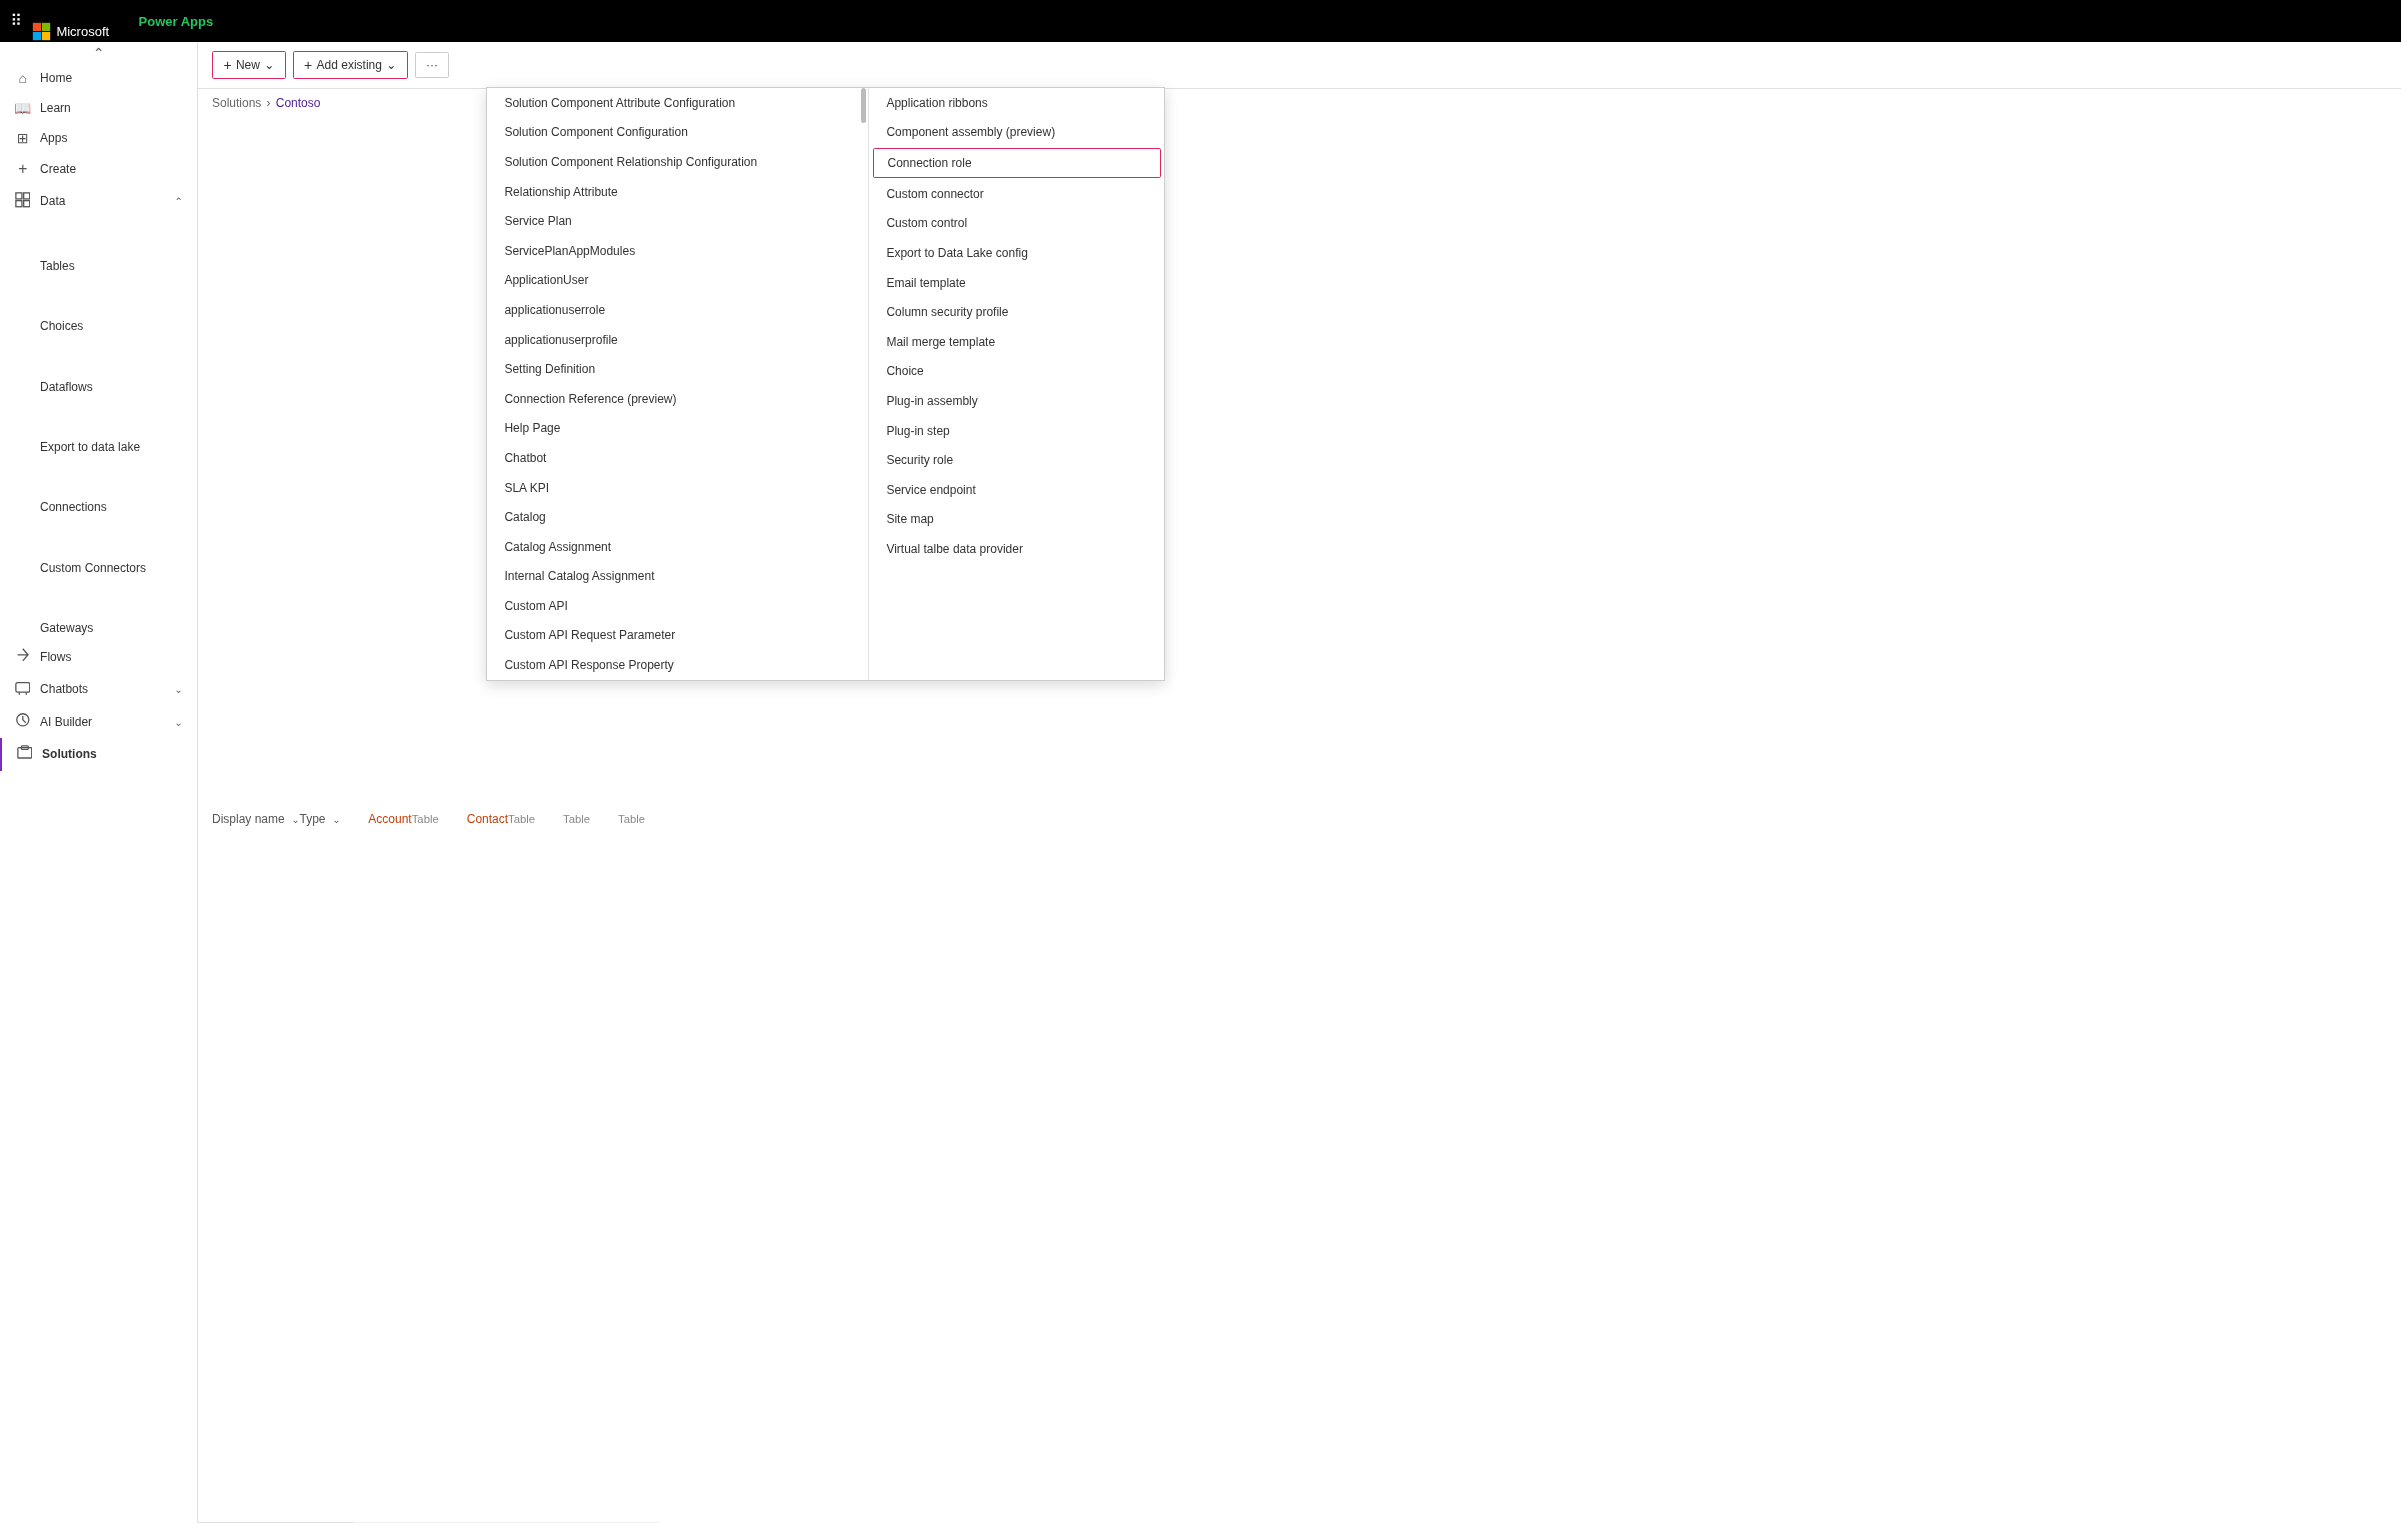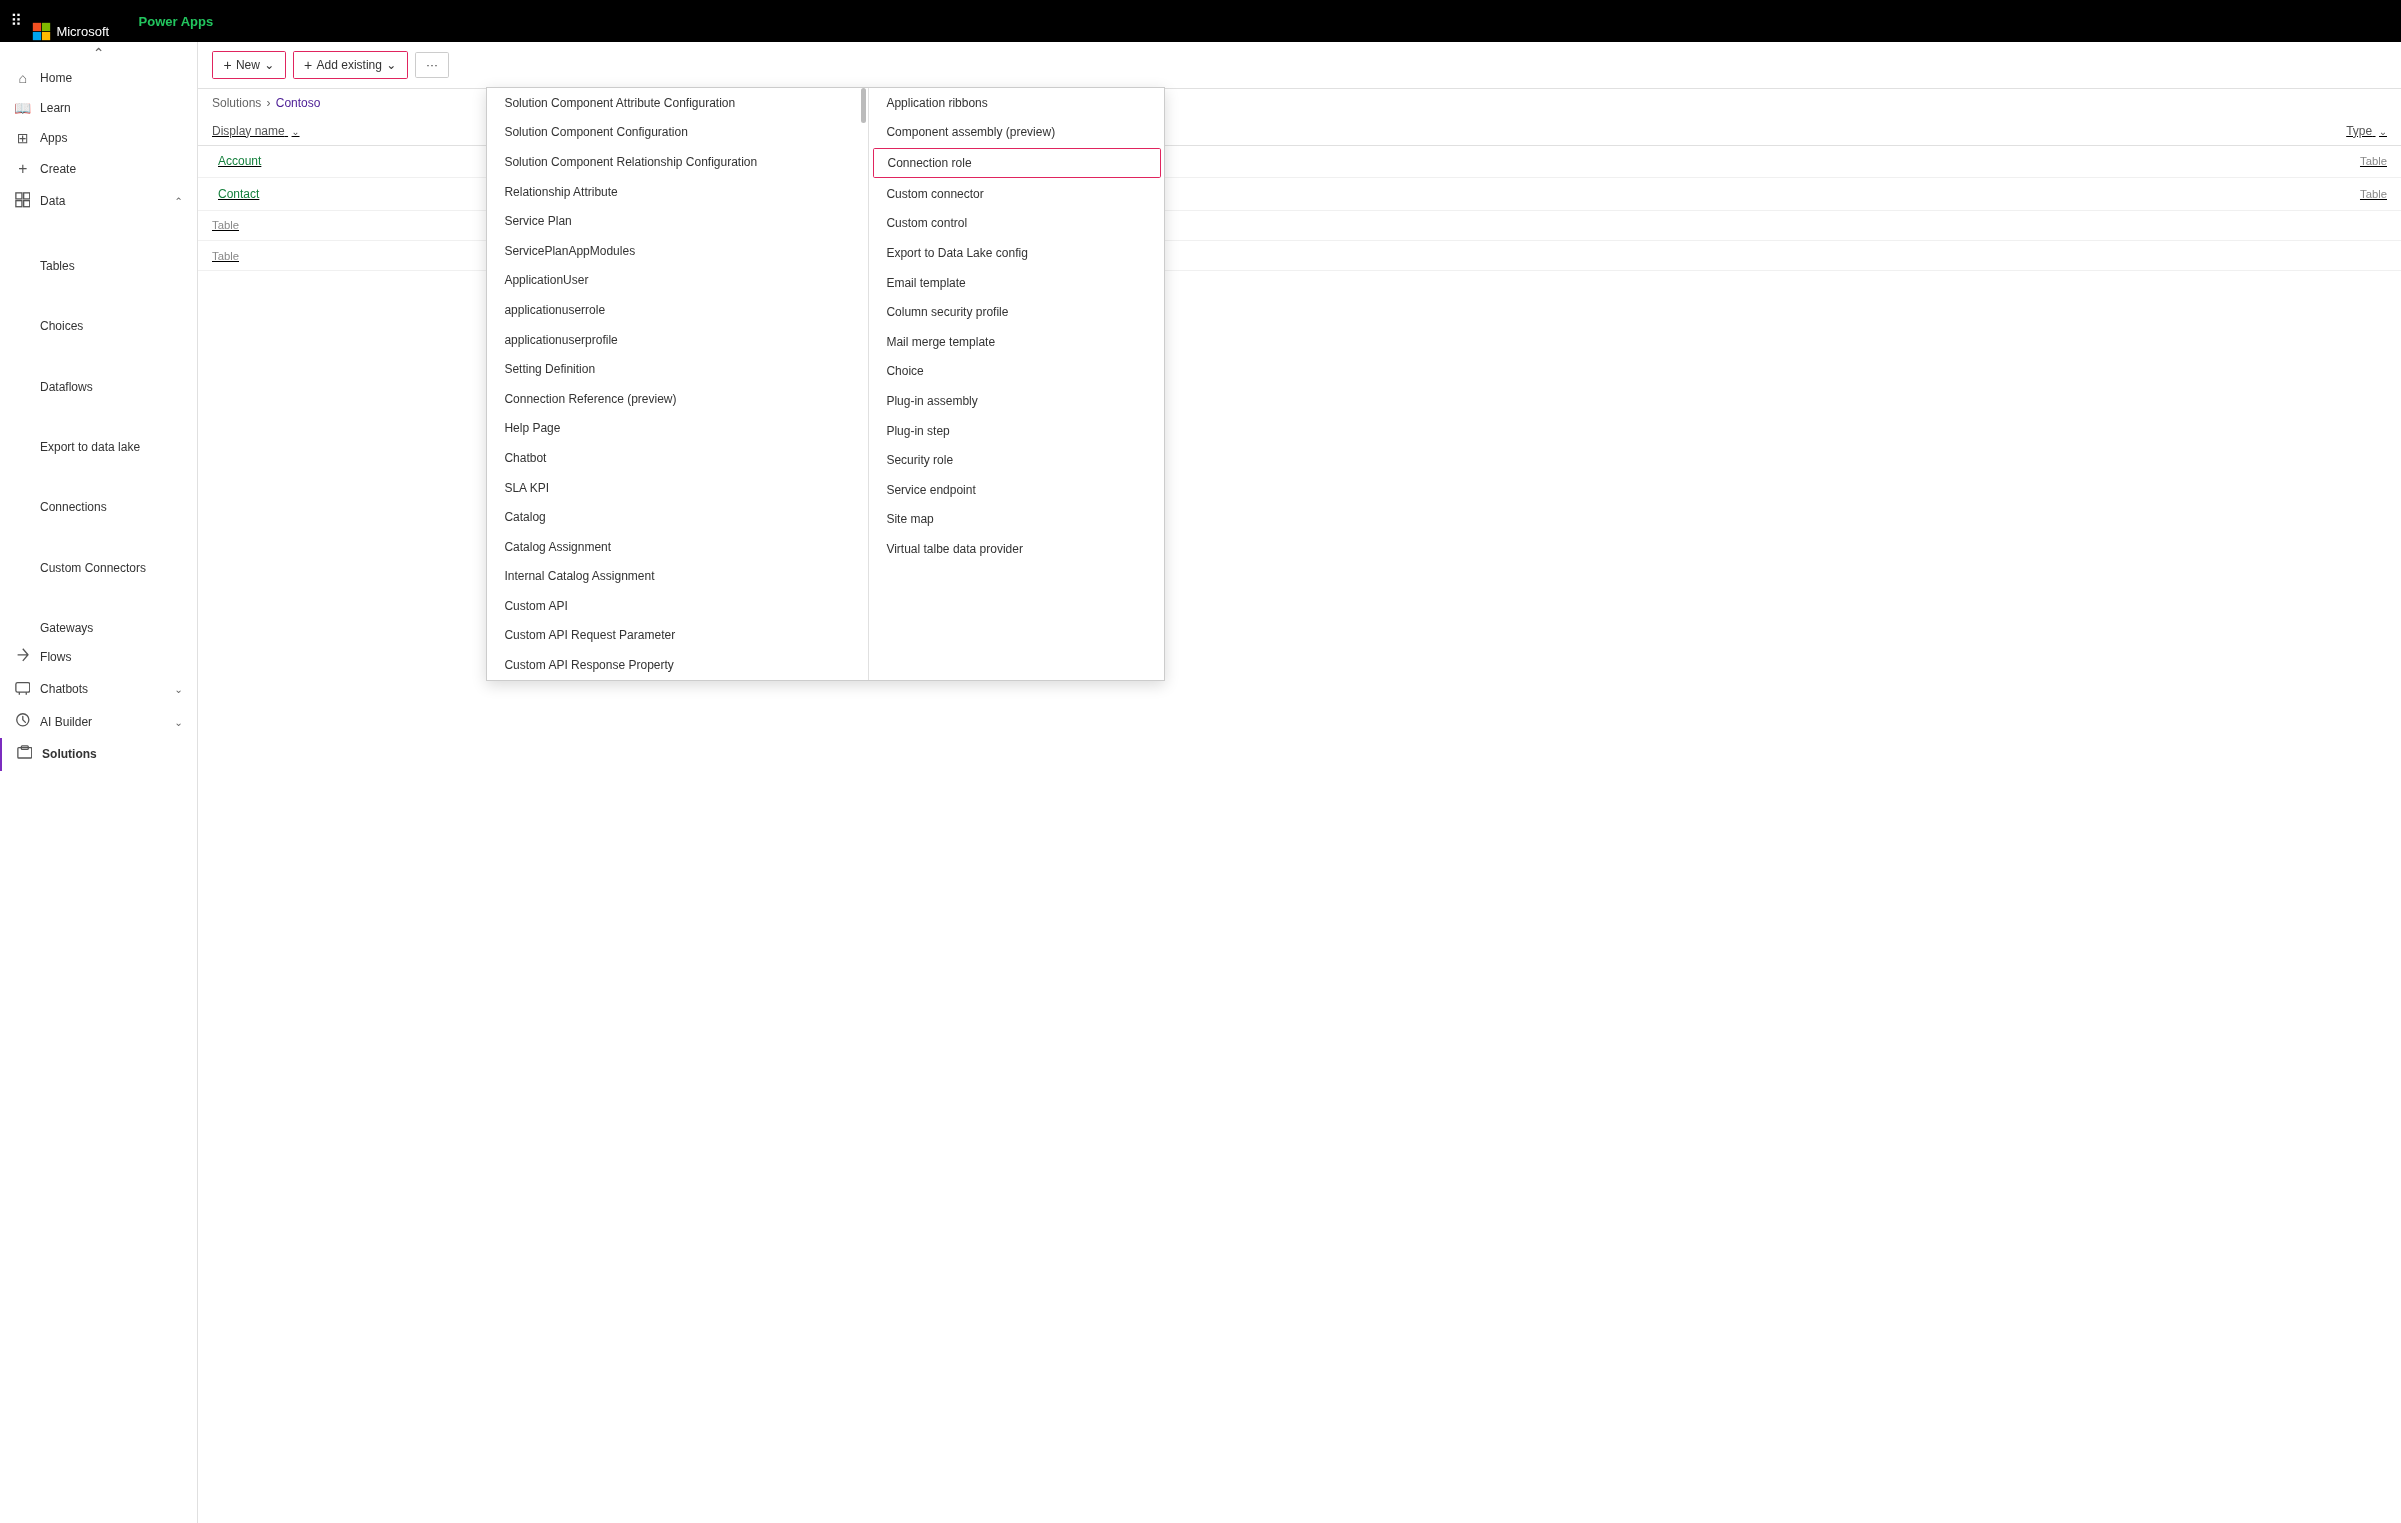"Display name ⌄" .content-area { flex-direction: column -> row; text-decoration: underline -> none }
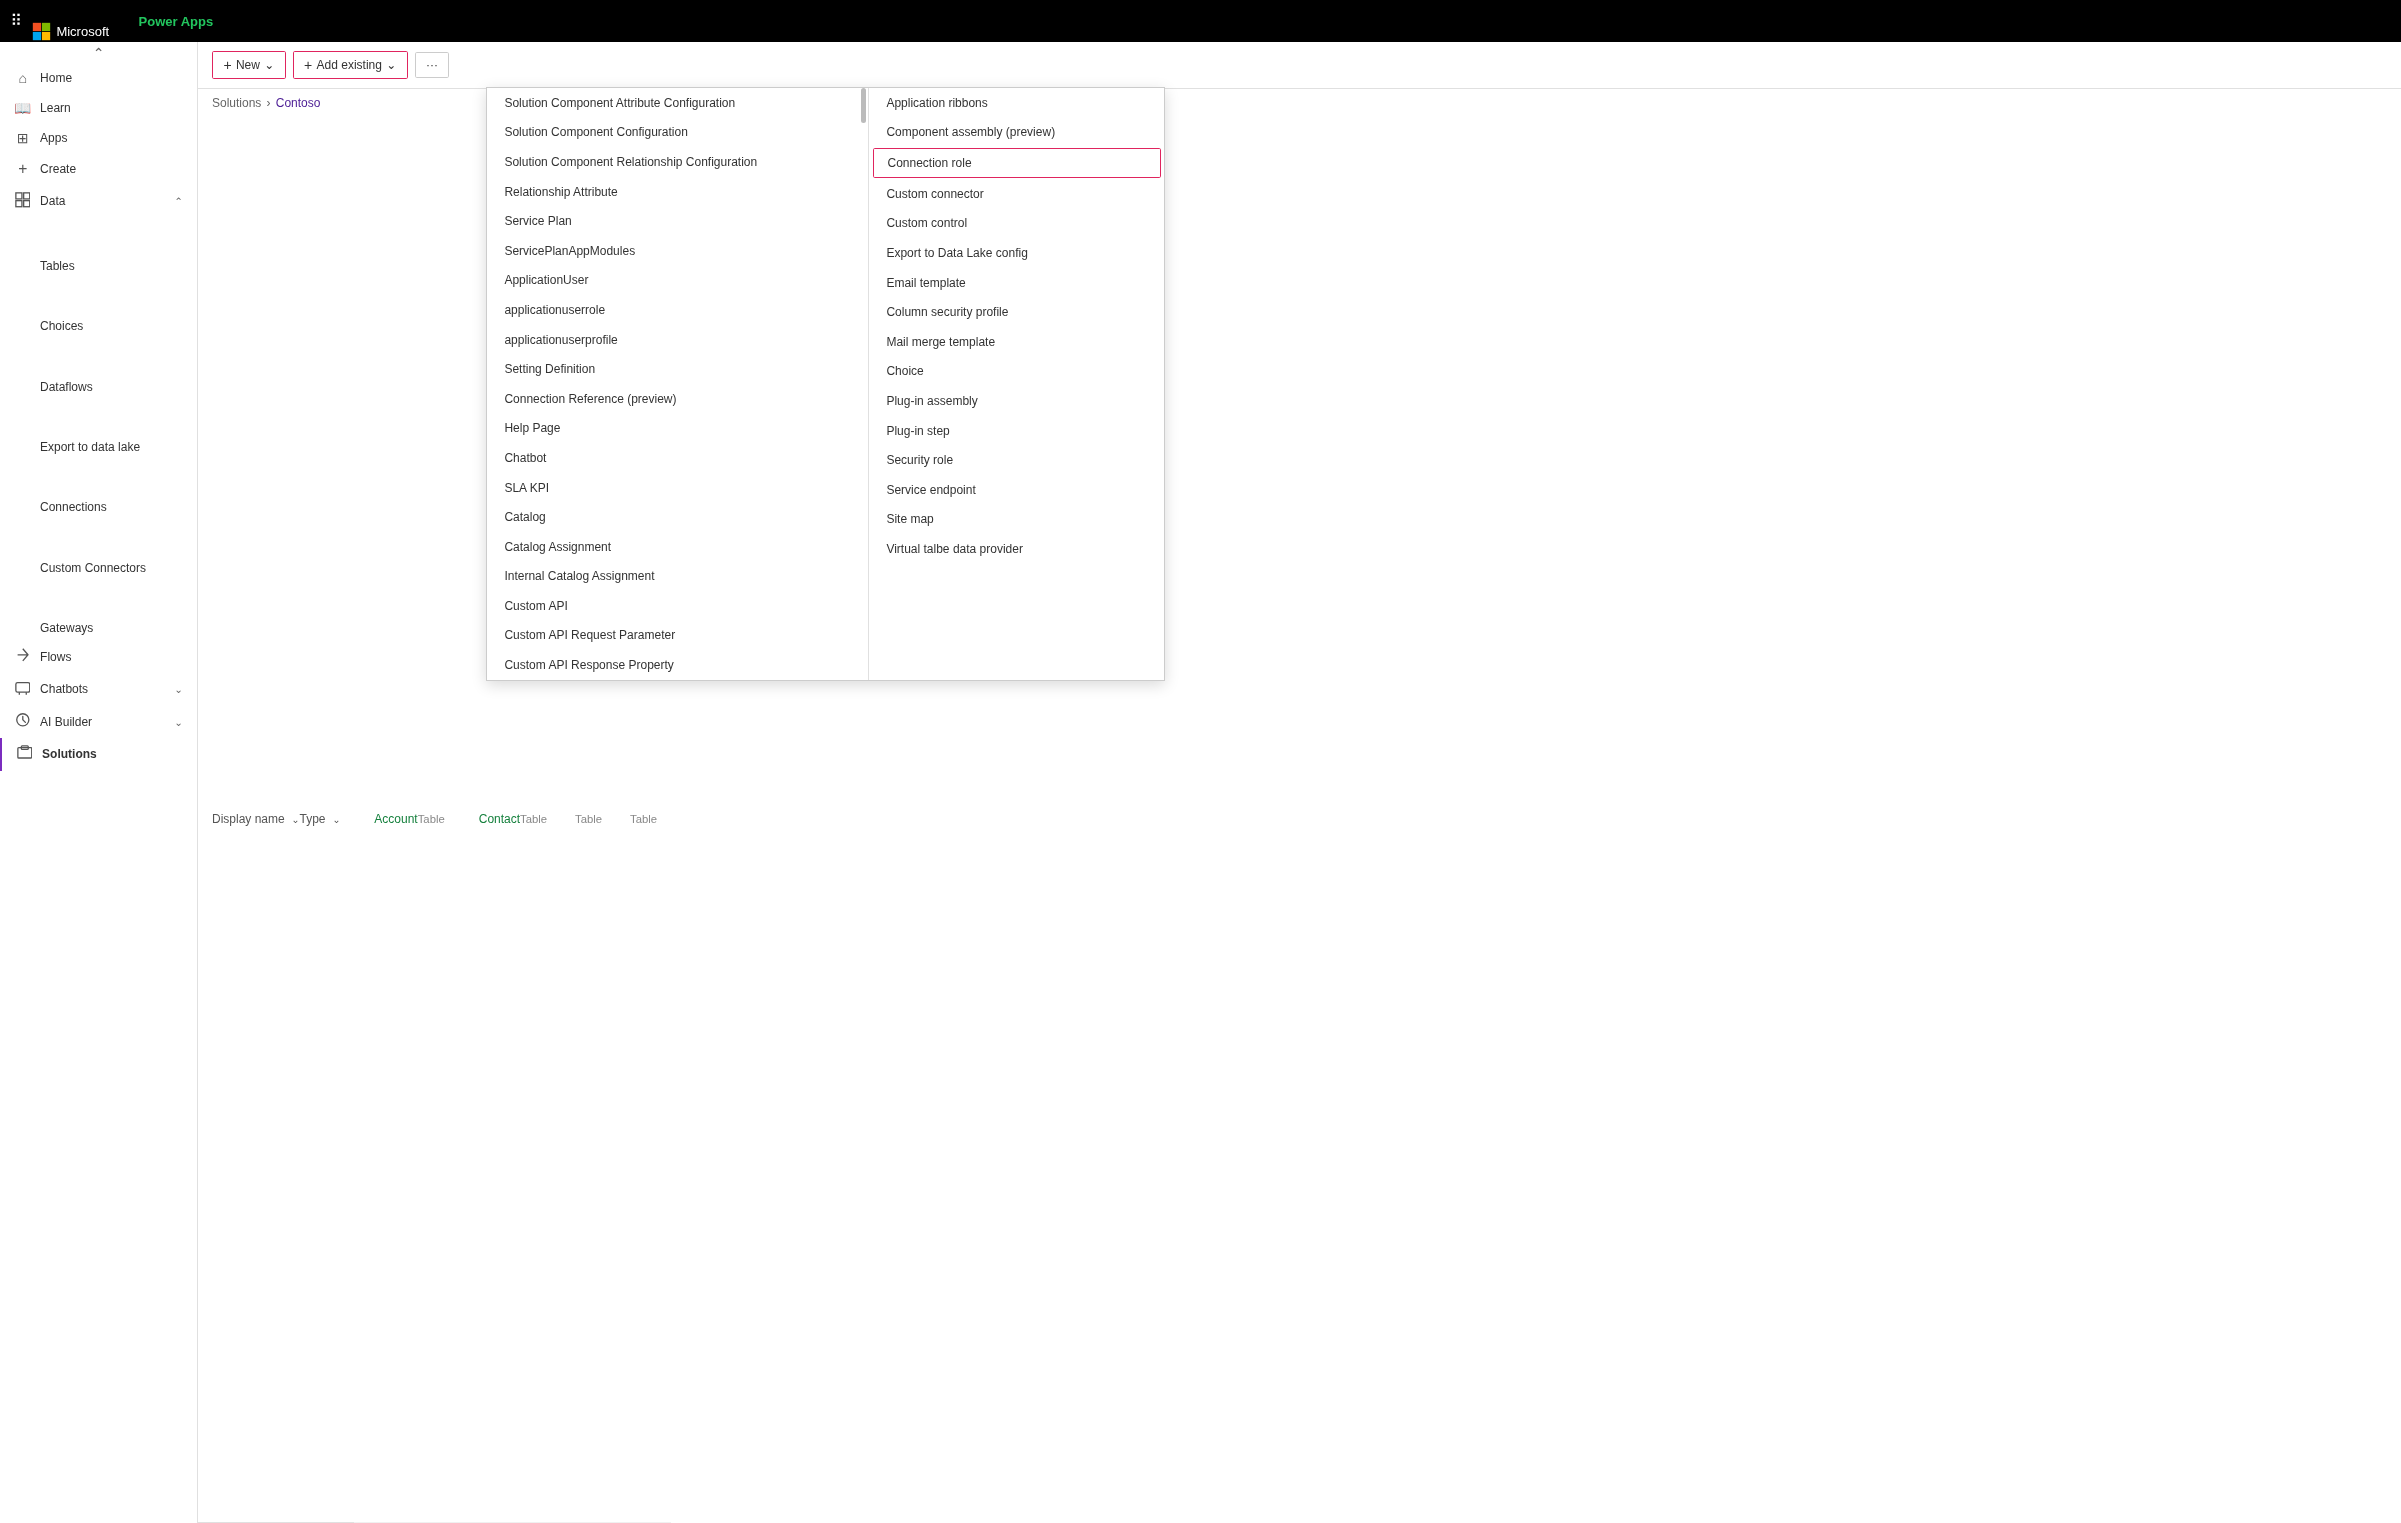"Account" .row-name { color: #15803d -> #c2410c; margin-left: 6px -> none }
